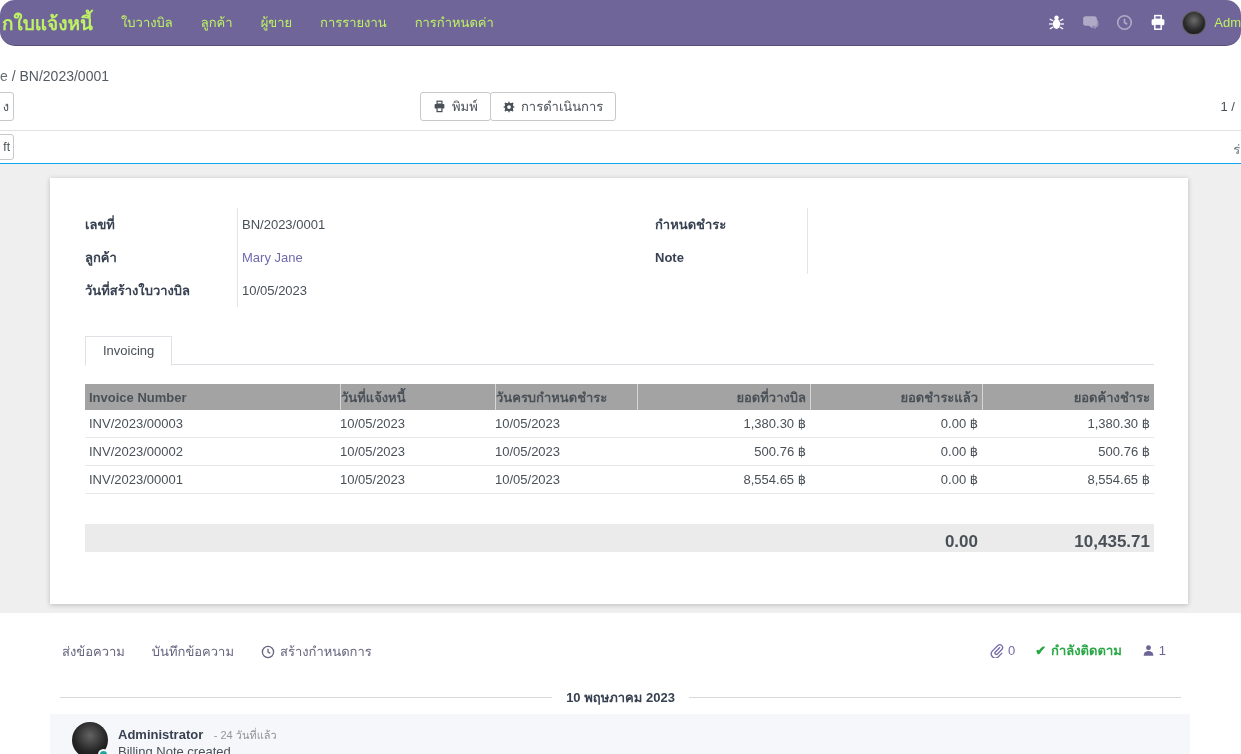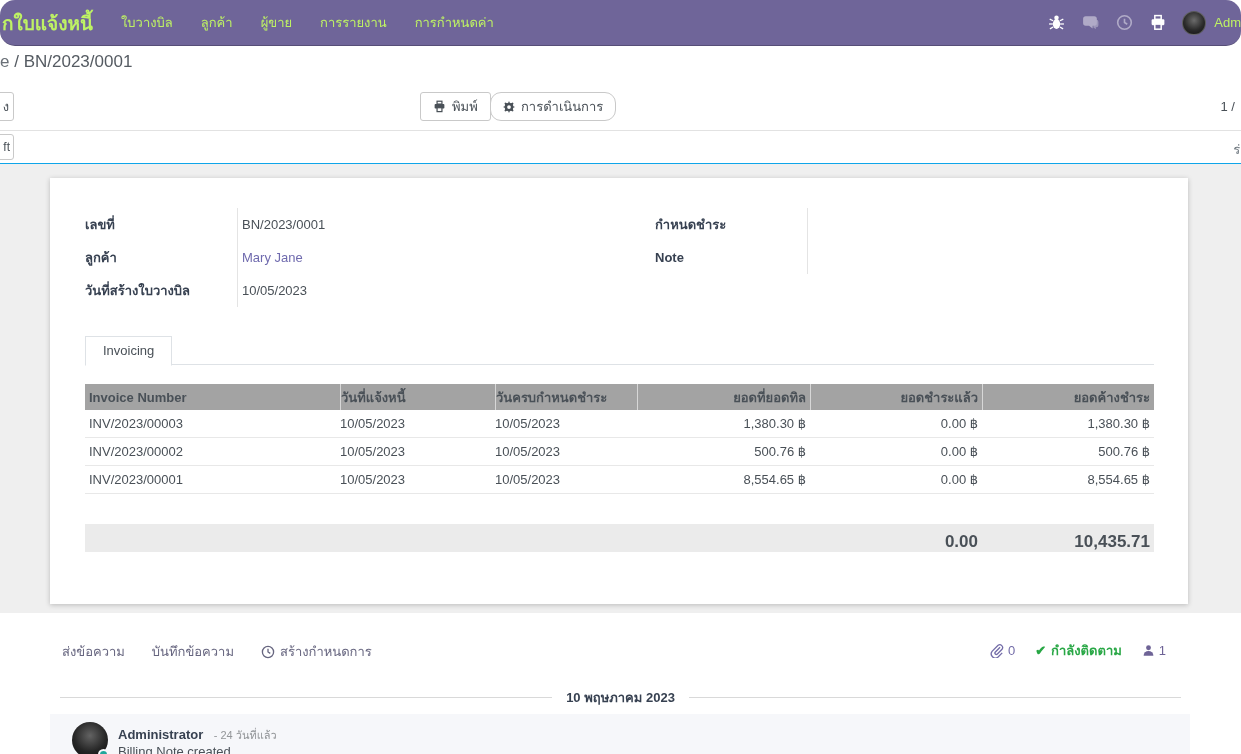"e / BN/2023/0001" .breadcrumb { font-size: 17px -> 14px; top: 52px -> 68px }
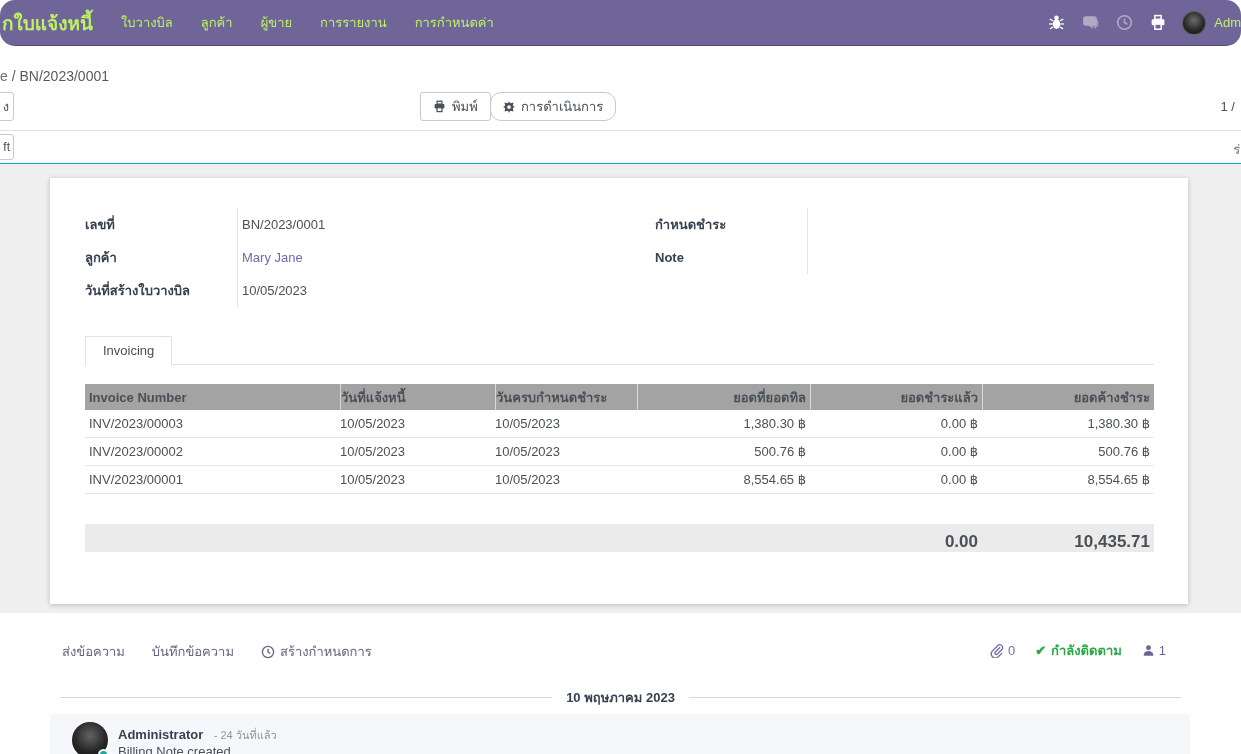"การดำเนินการ" .btn-action { border-radius: 11px -> none }
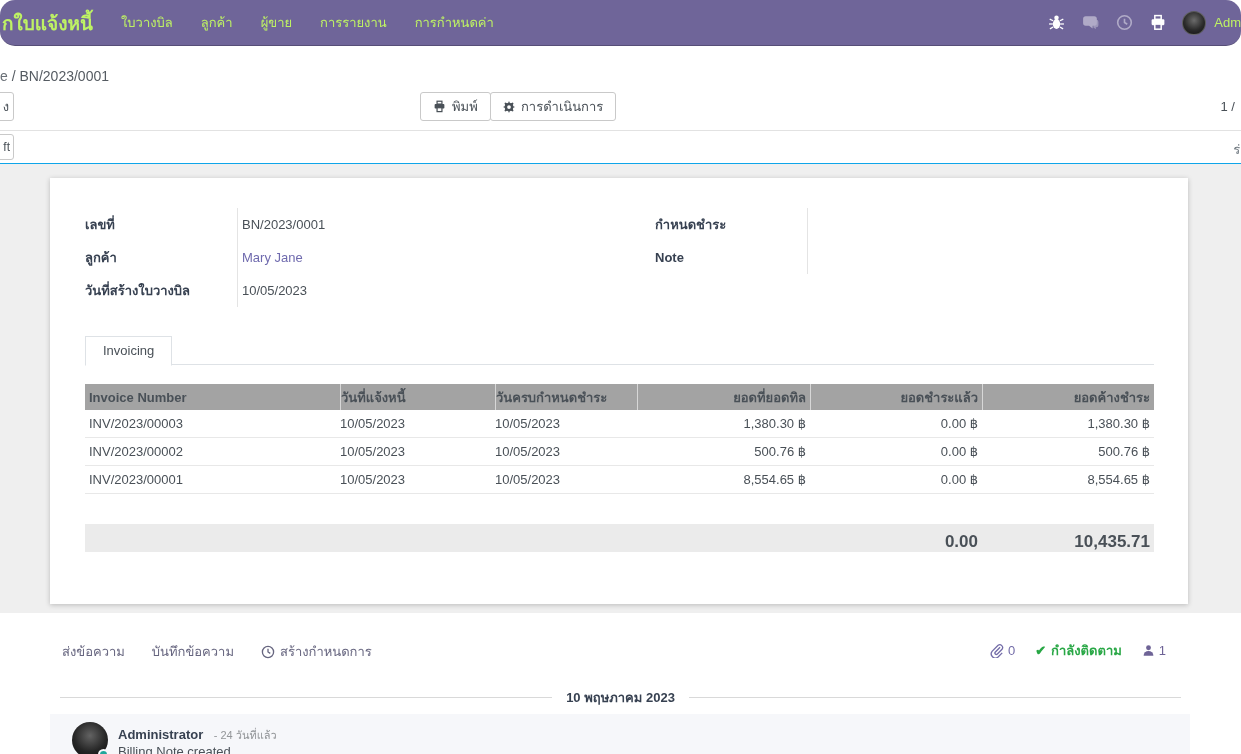"ยอดที่ยอดทิล" div.c4 { text: ยอดที่ยอดทิล -> ยอดที่วางบิล }
